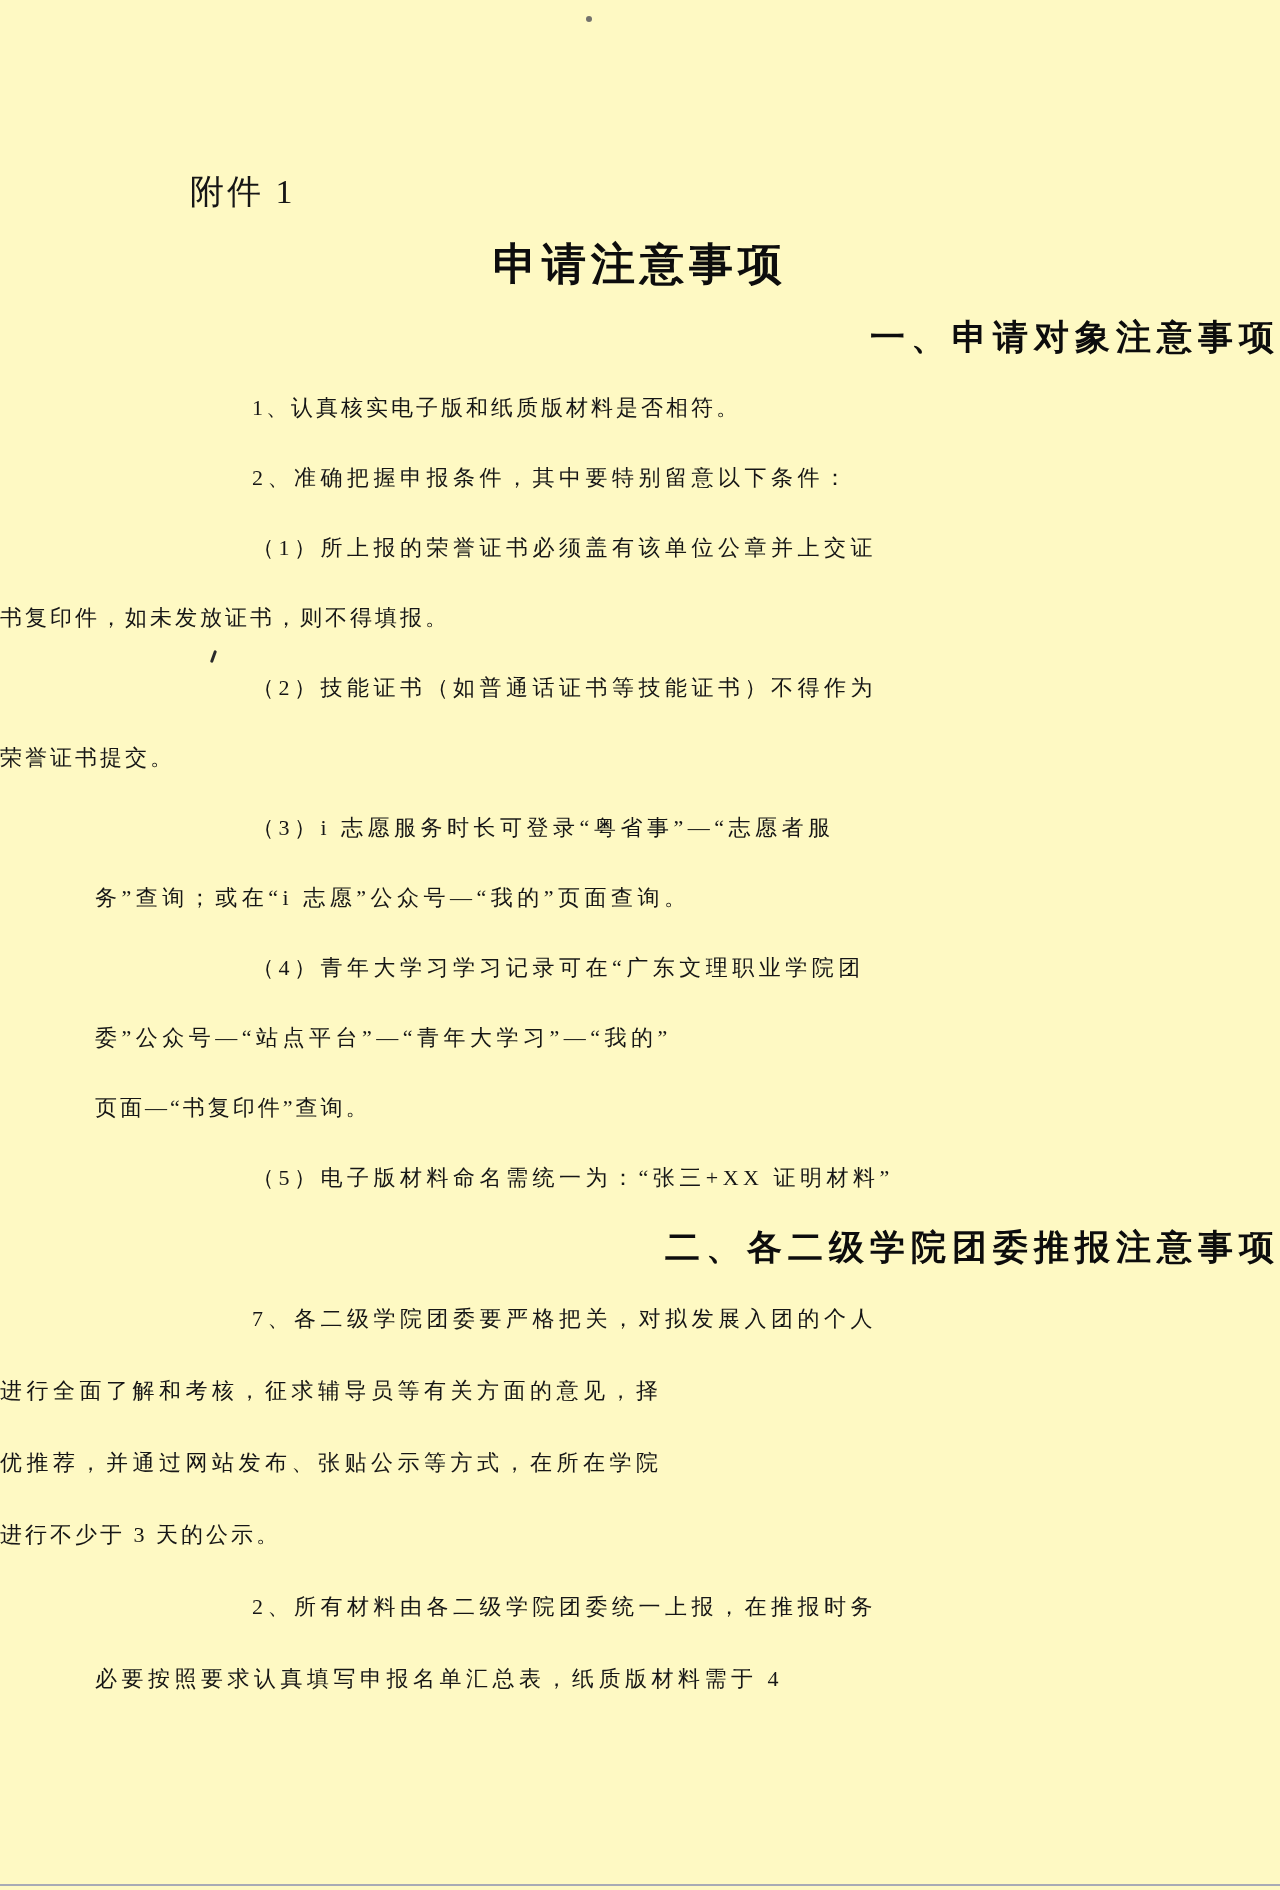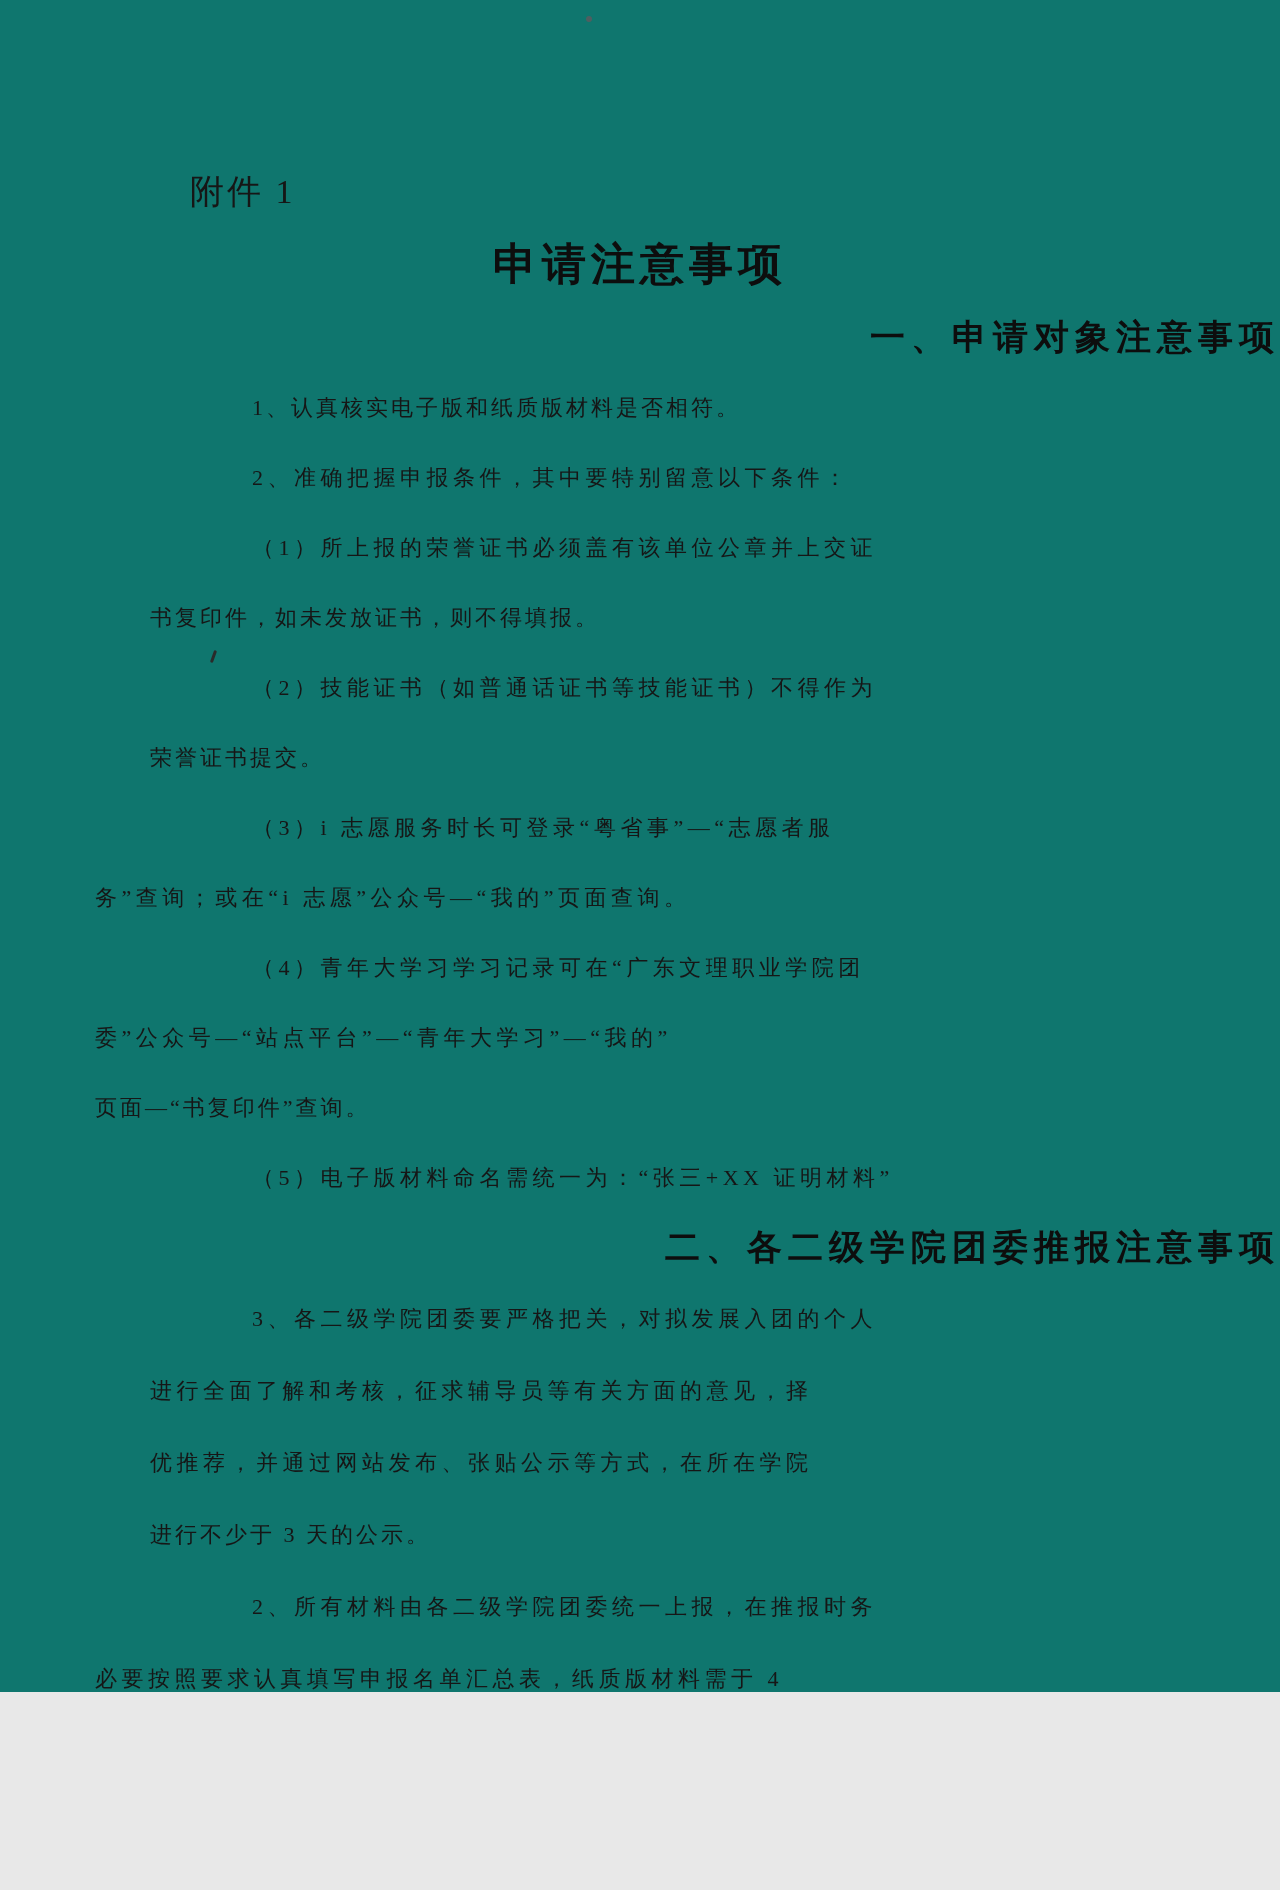"附件 1" .page { background: #0f766e -> #fef9c3; height: 1692px -> 1890px }
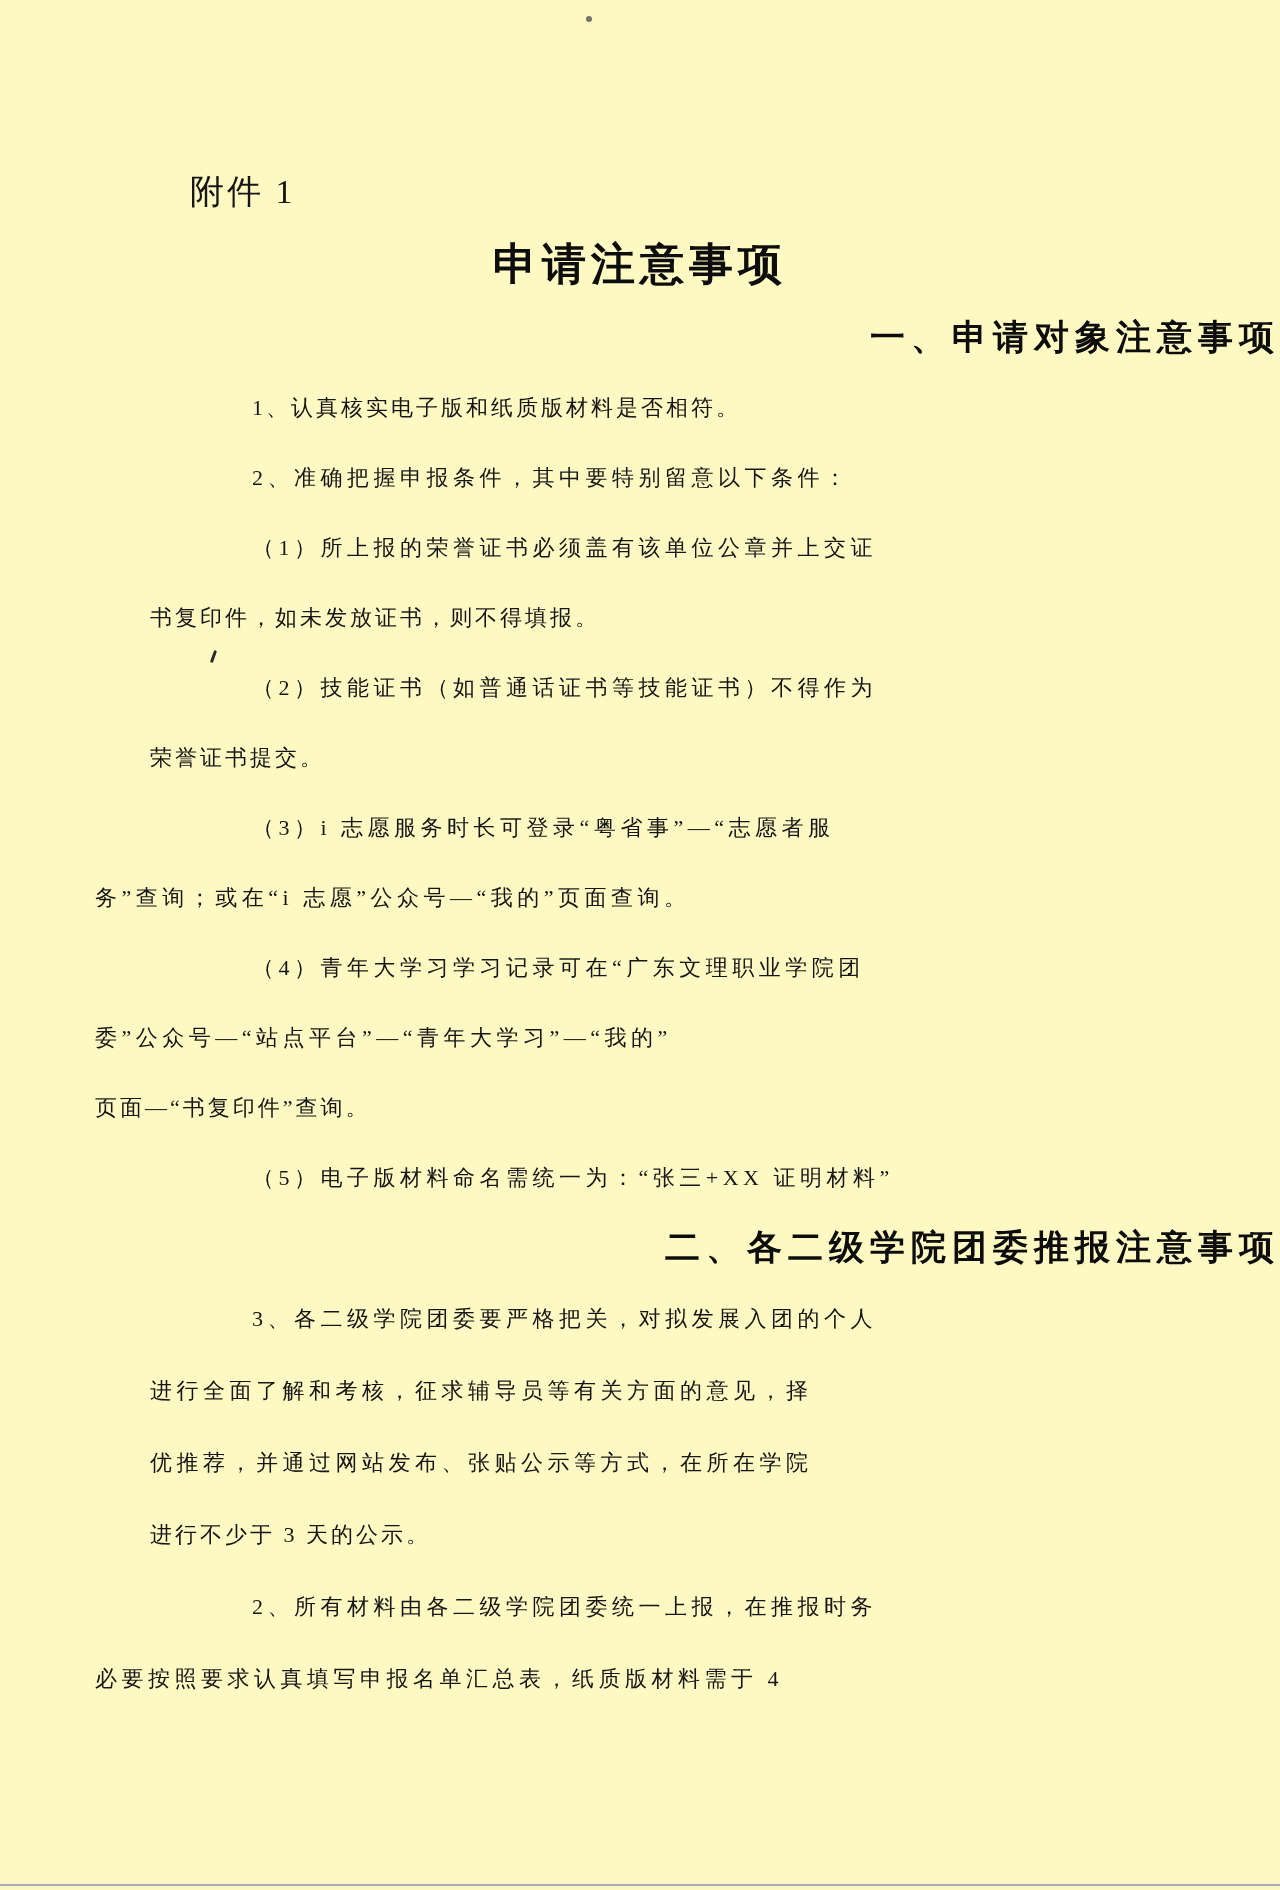"书复印件，如未发放证书，则不得填报。" .line.cont { padding-left: 150px -> none }
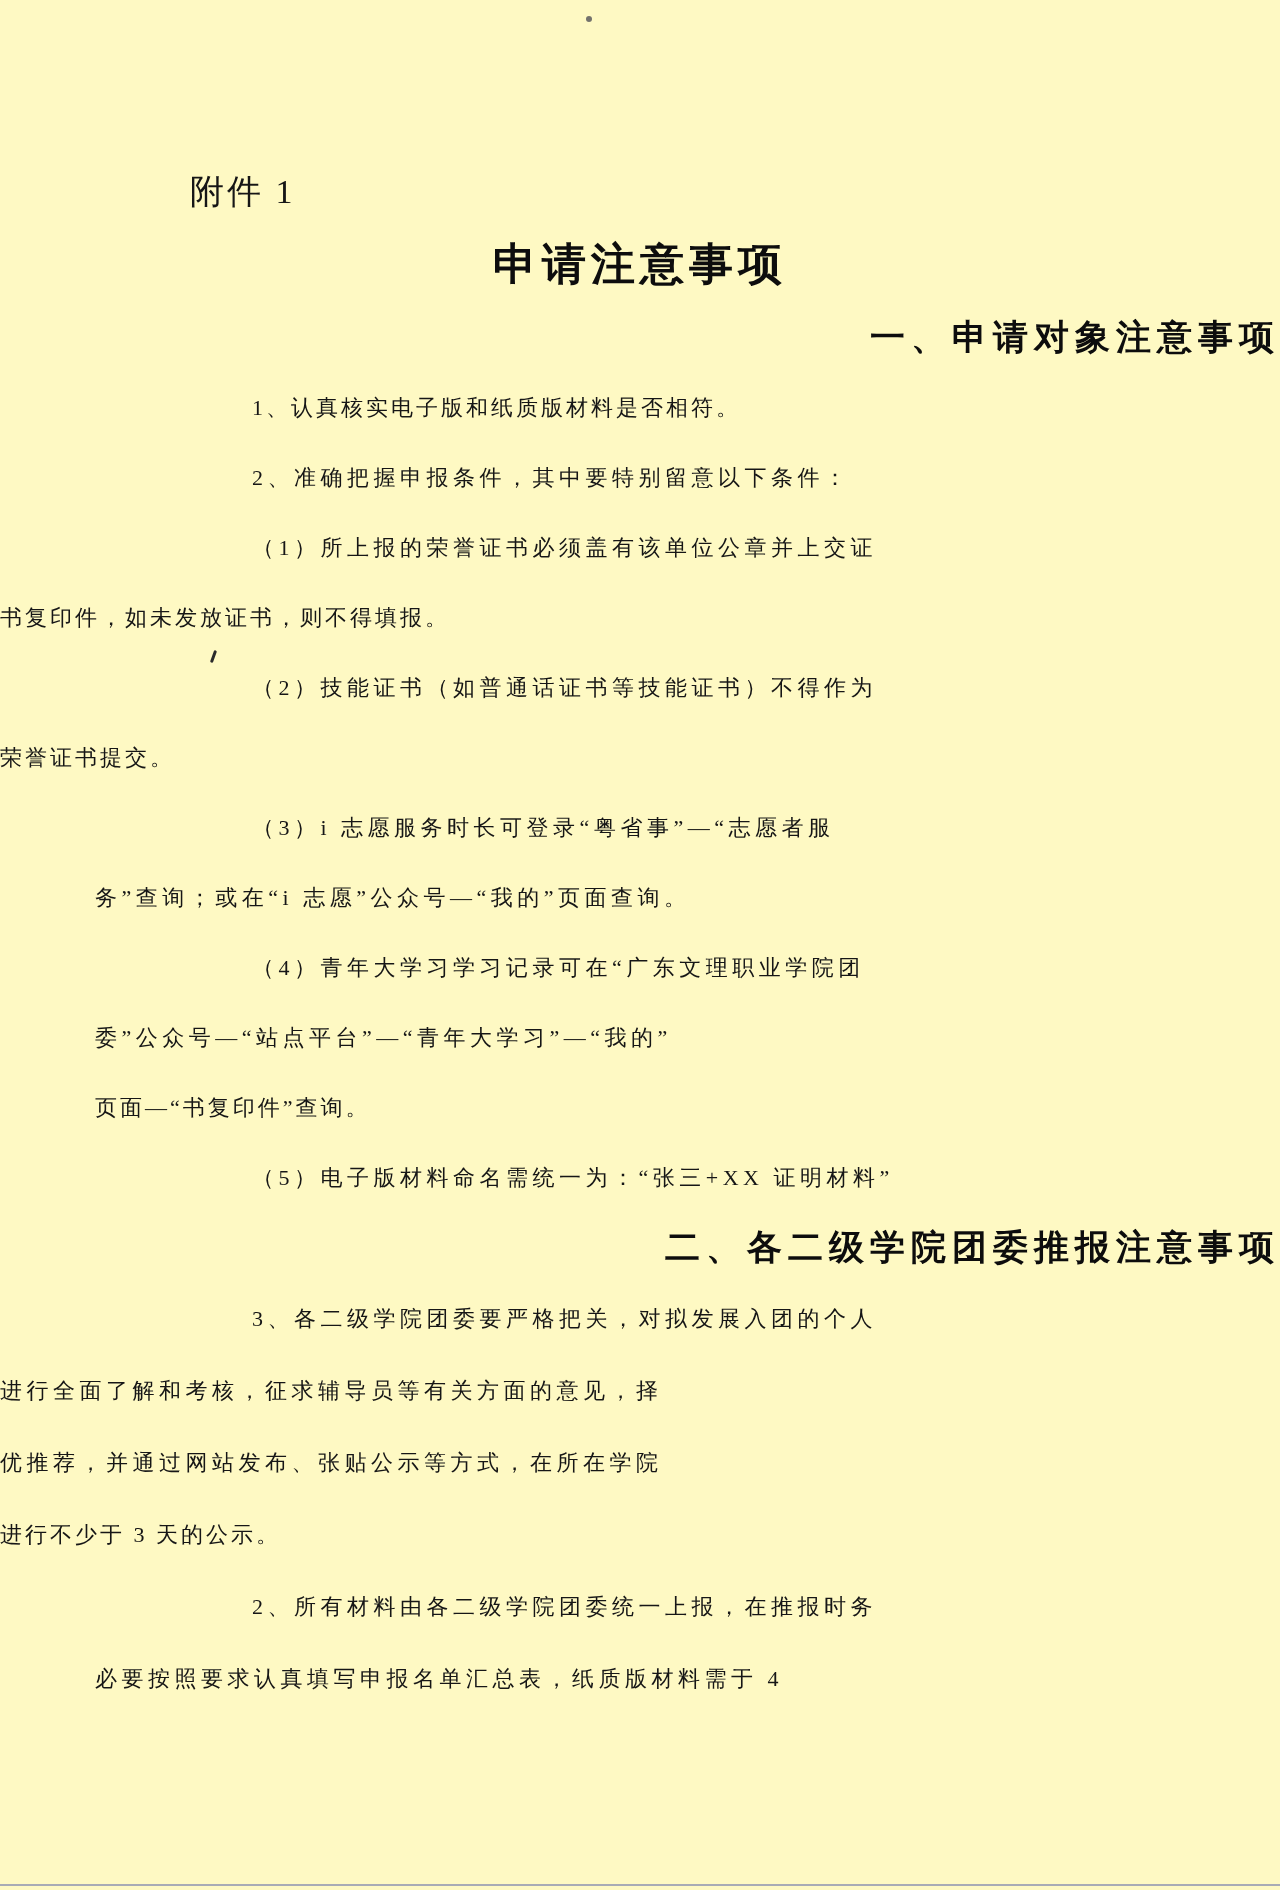"3、各二级学院团委要严格把关，对拟发展入团的个人" div.line { text: 3 -> 7 }
